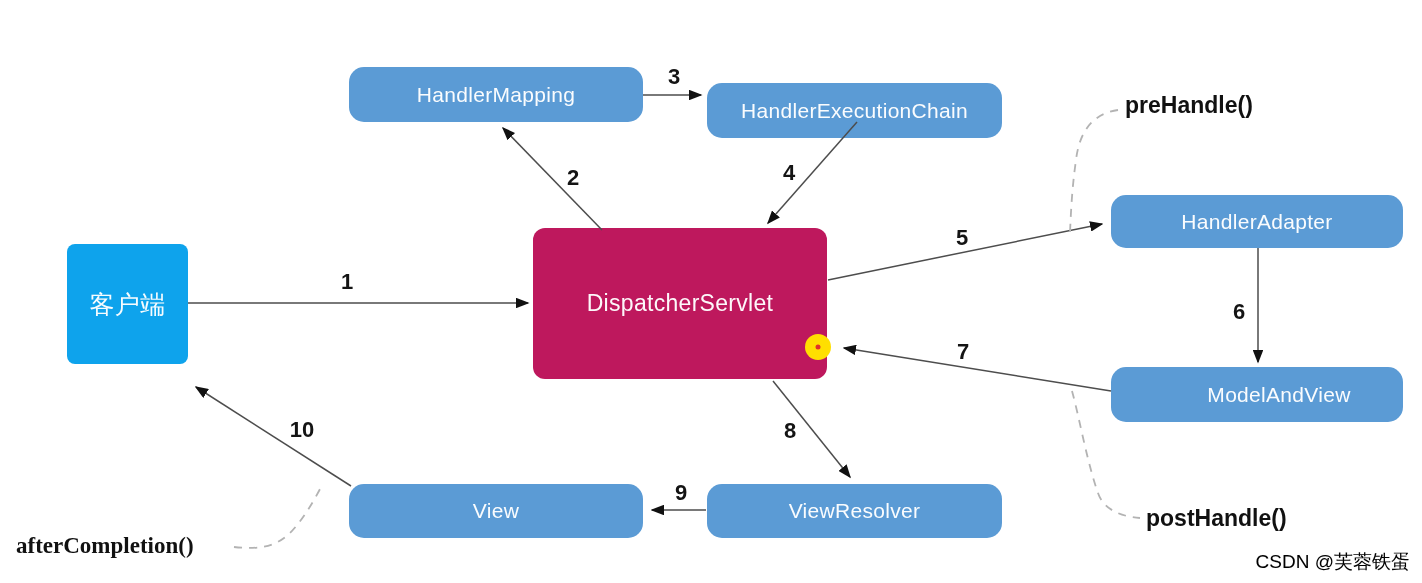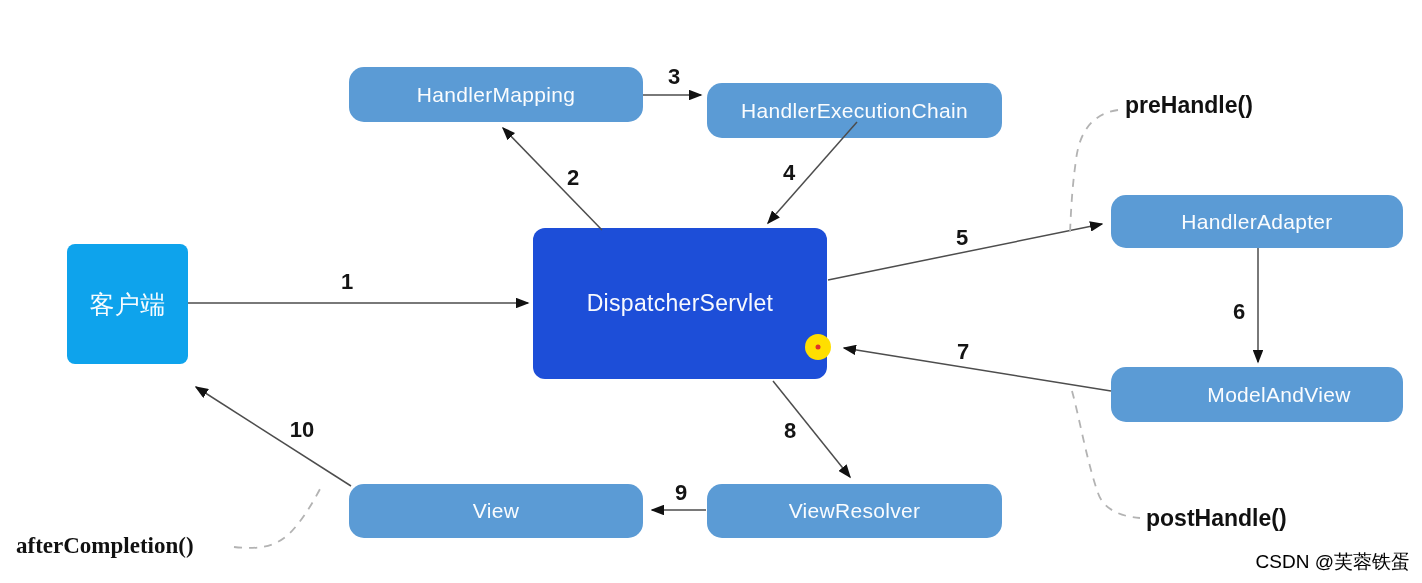"DispatcherServlet" .node.orange { background: #1d4ed8 -> #be185d }
